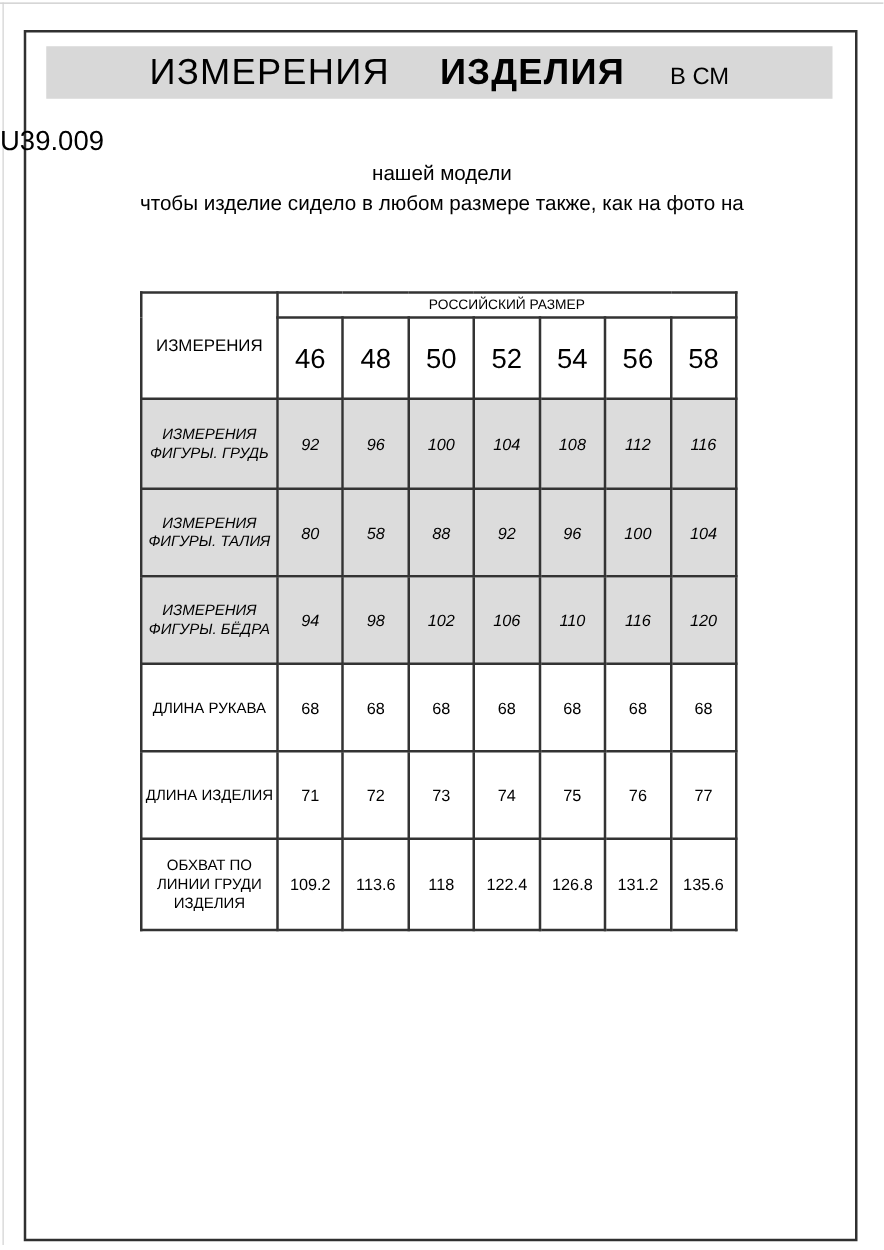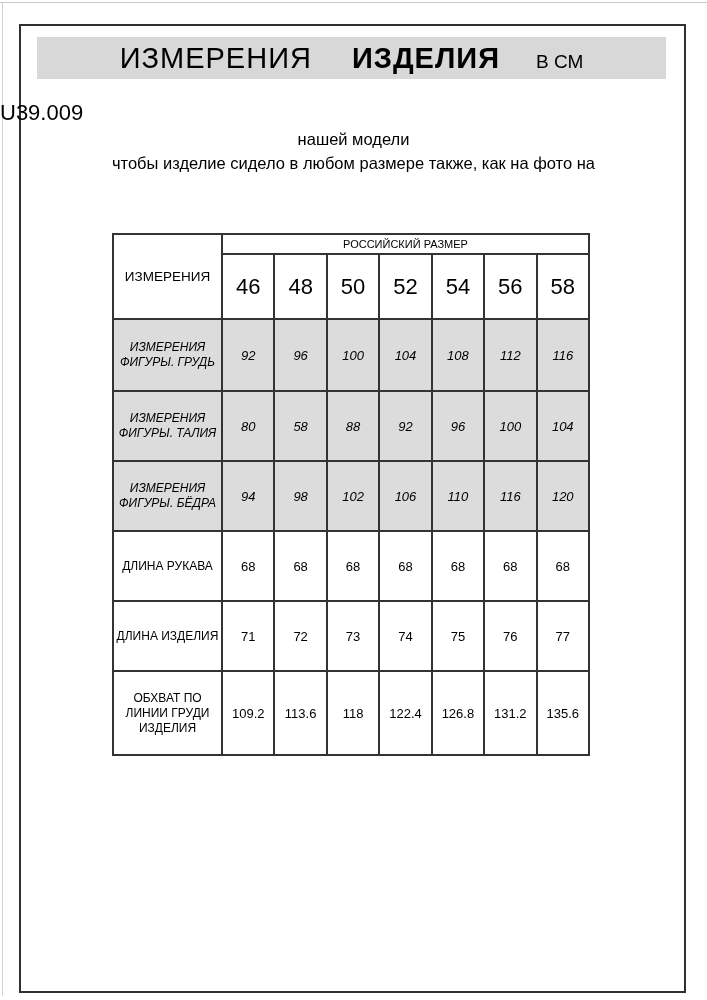"ОБХВАТ ПО" tr.r-girth { height: 84px -> 73px }
